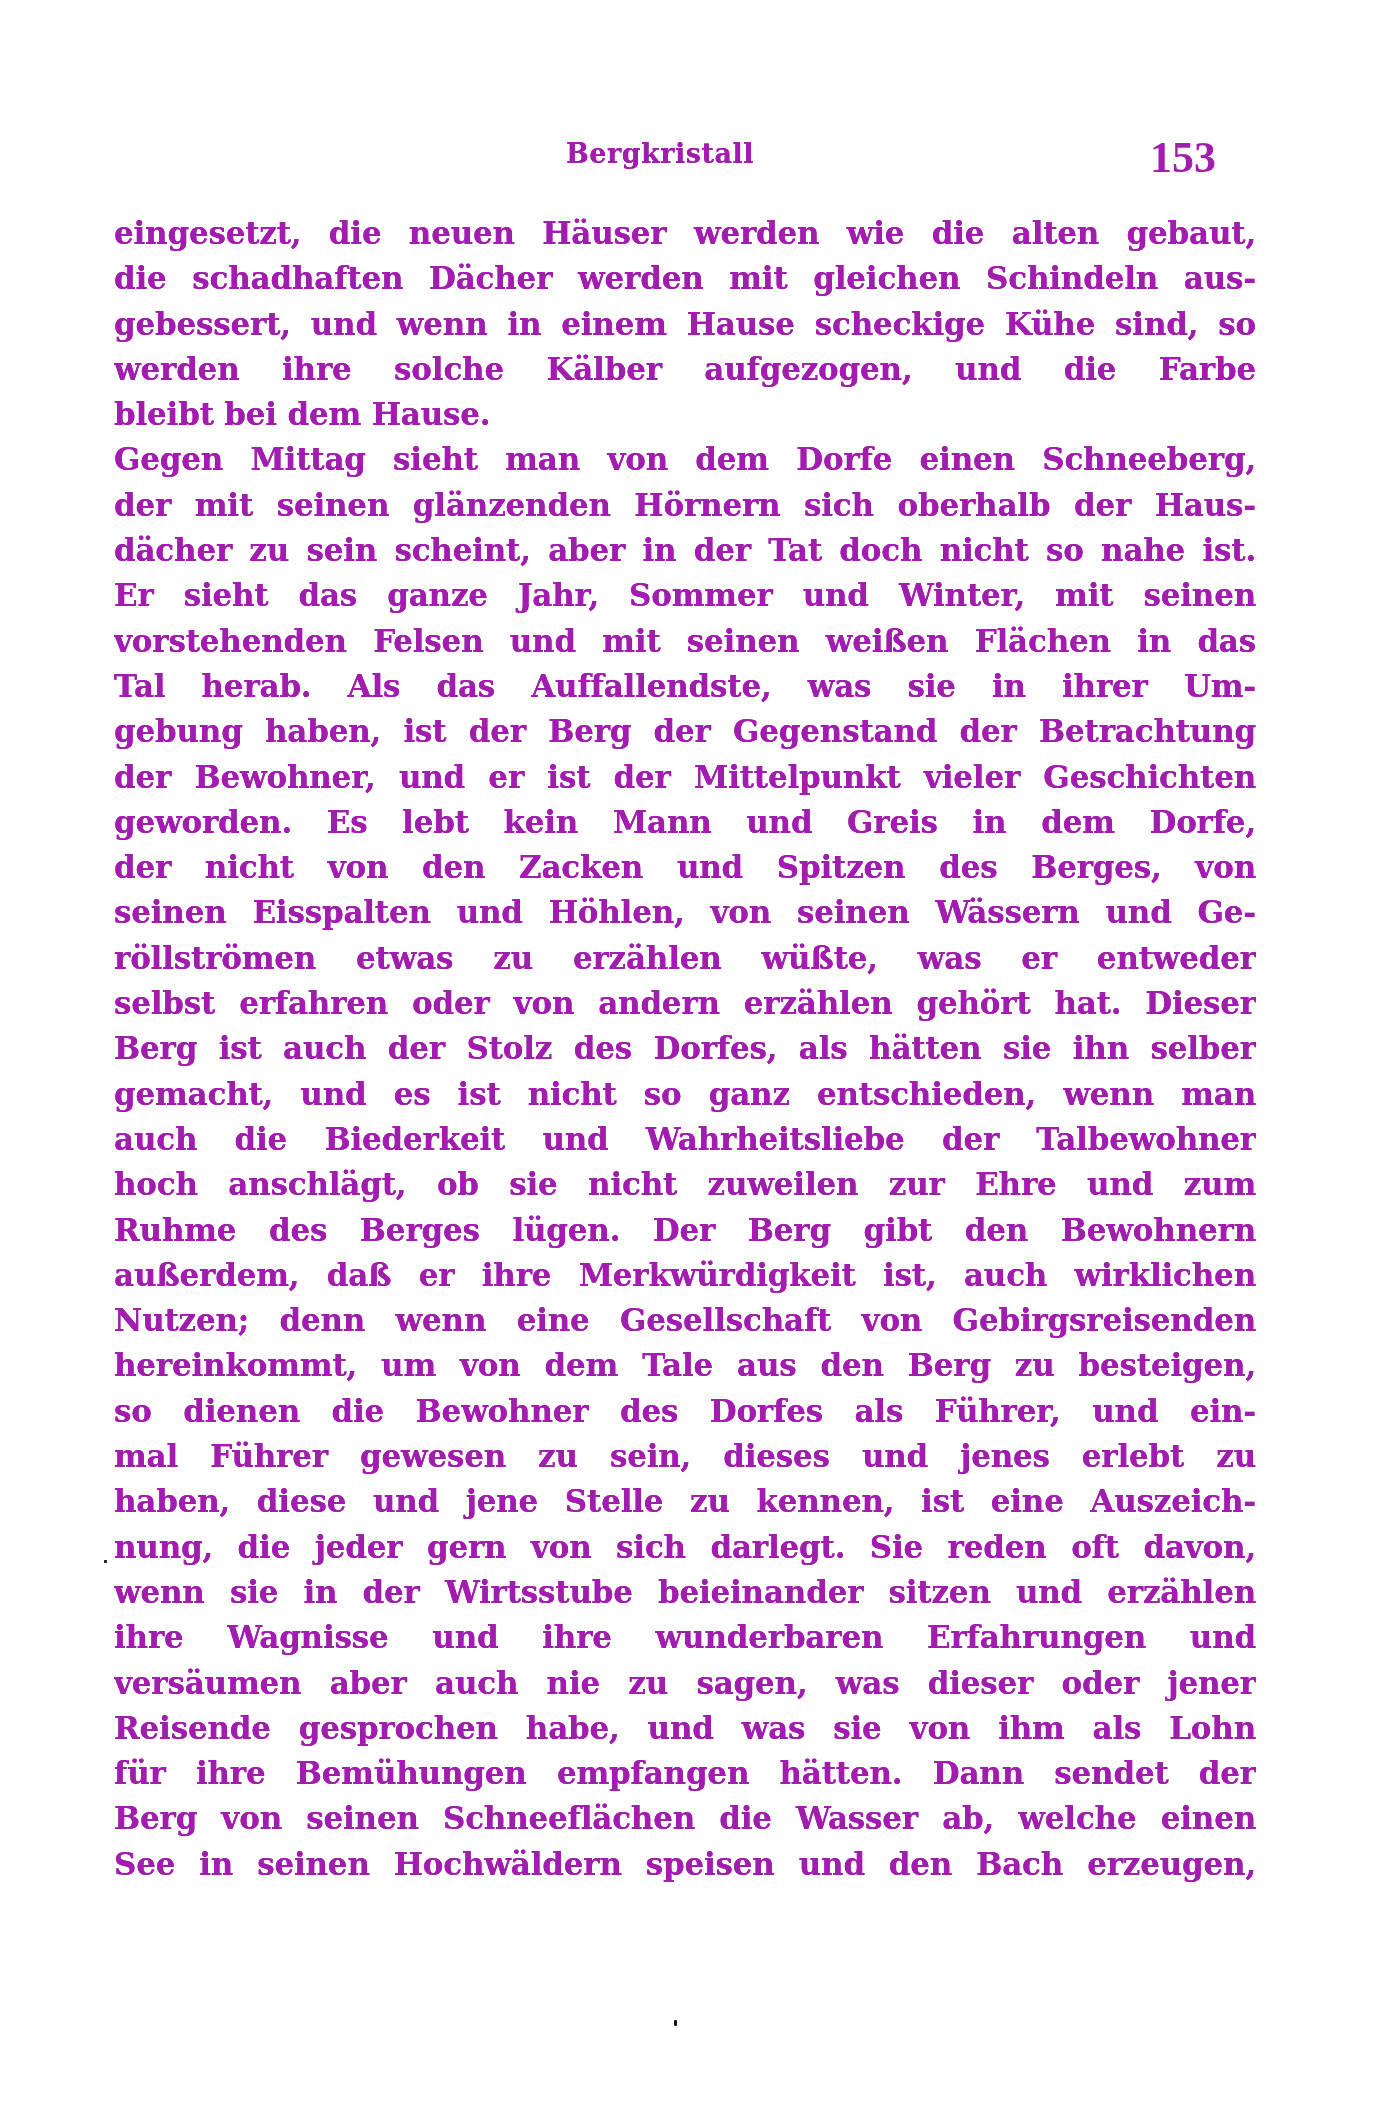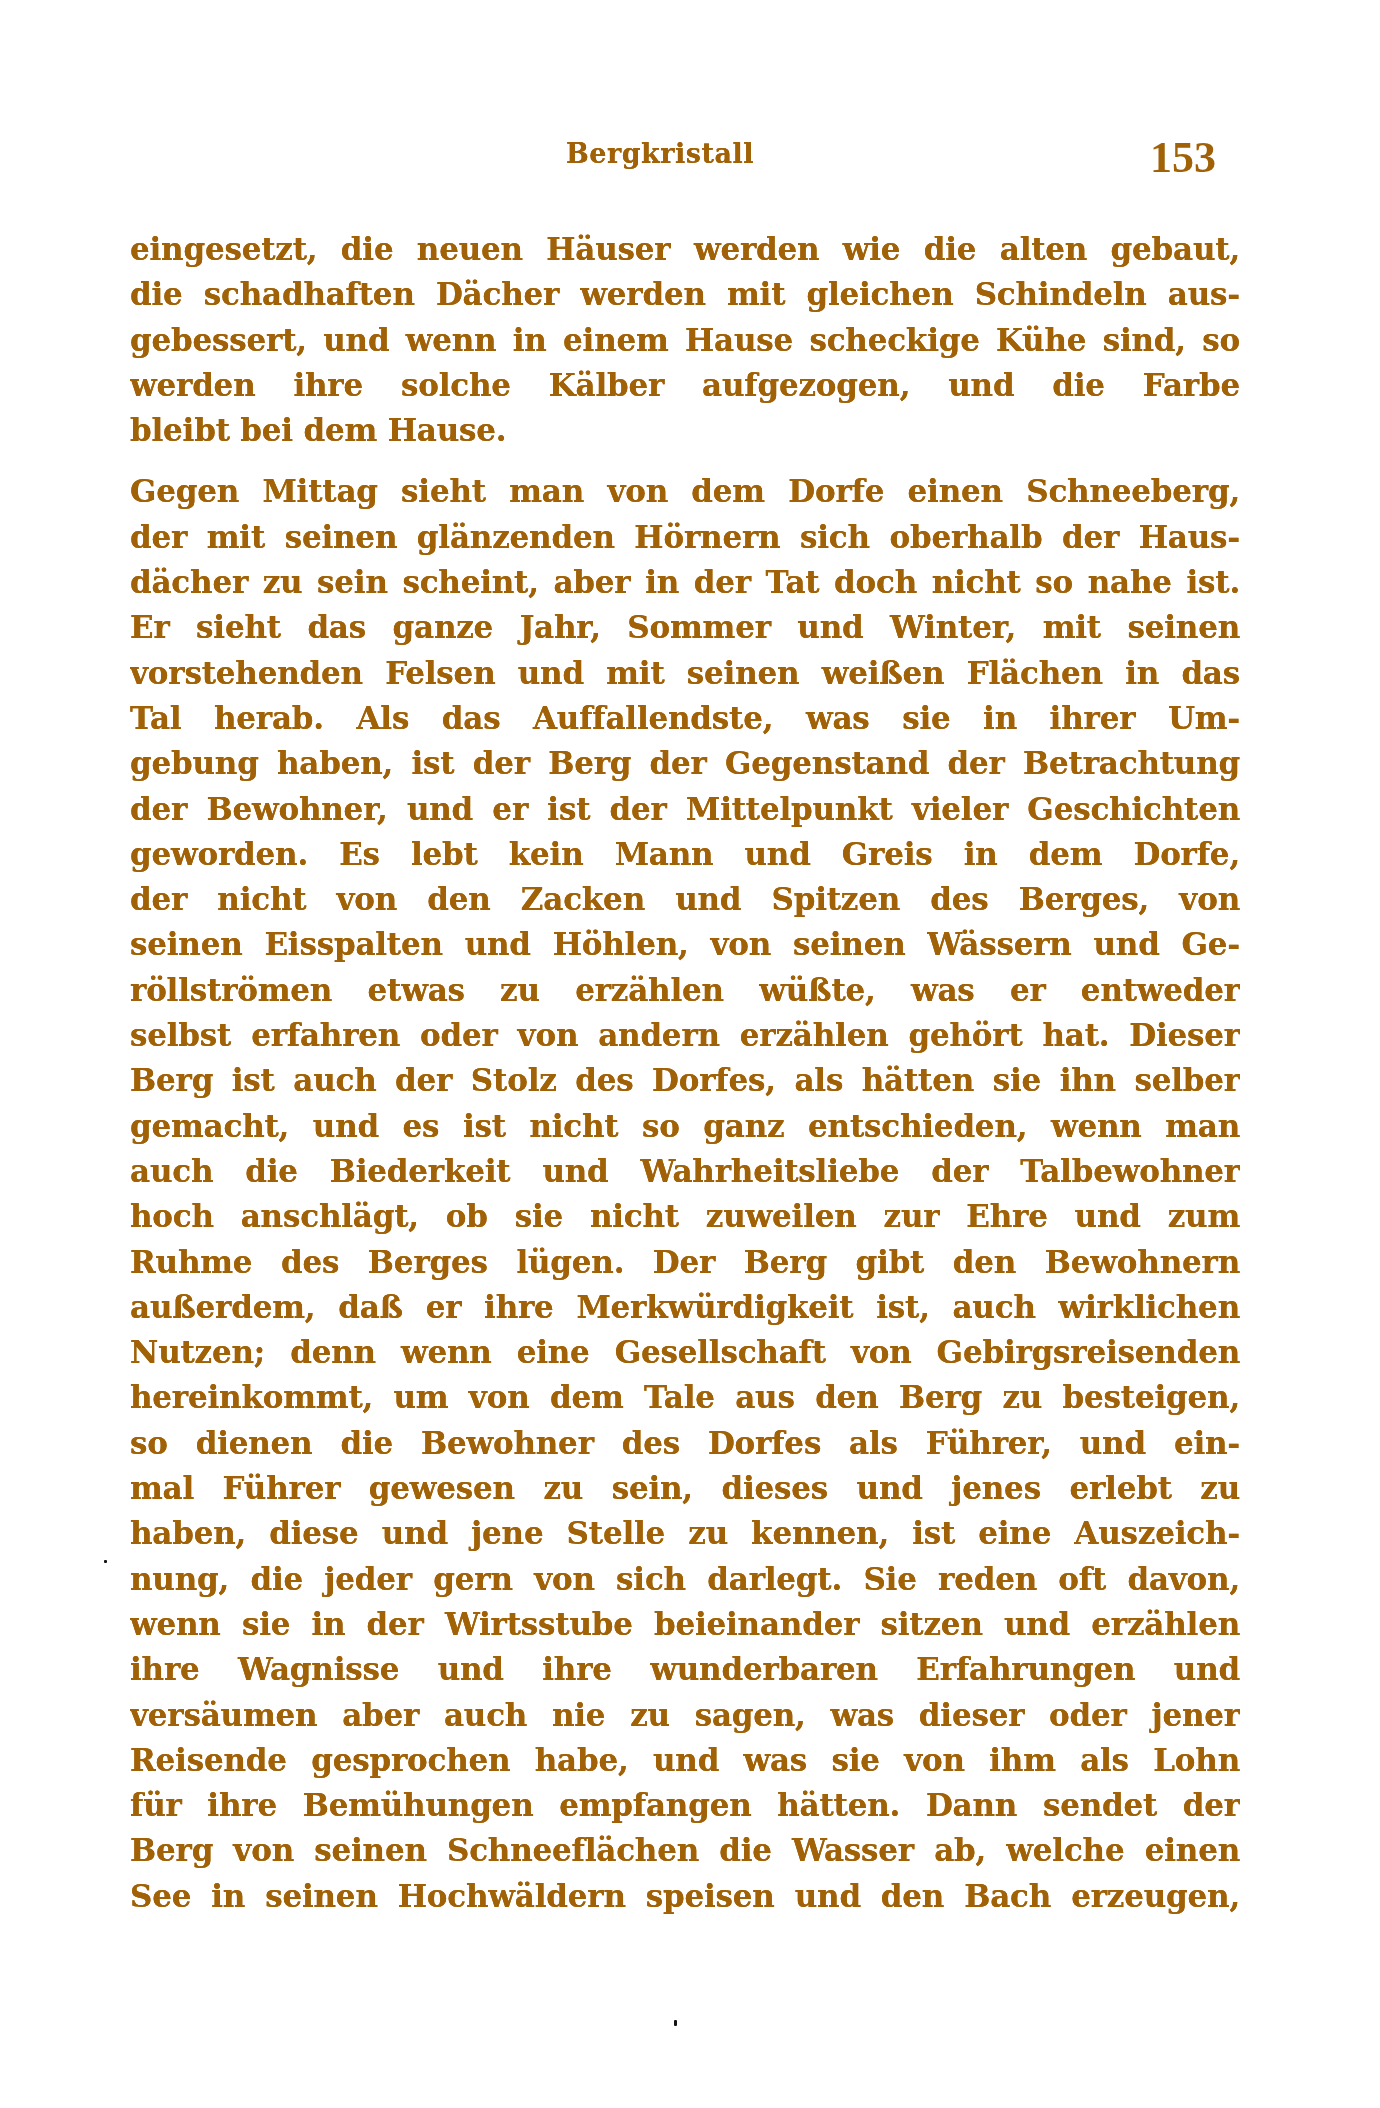"Bergkristall" .page { color: #a16207 -> #a21caf }
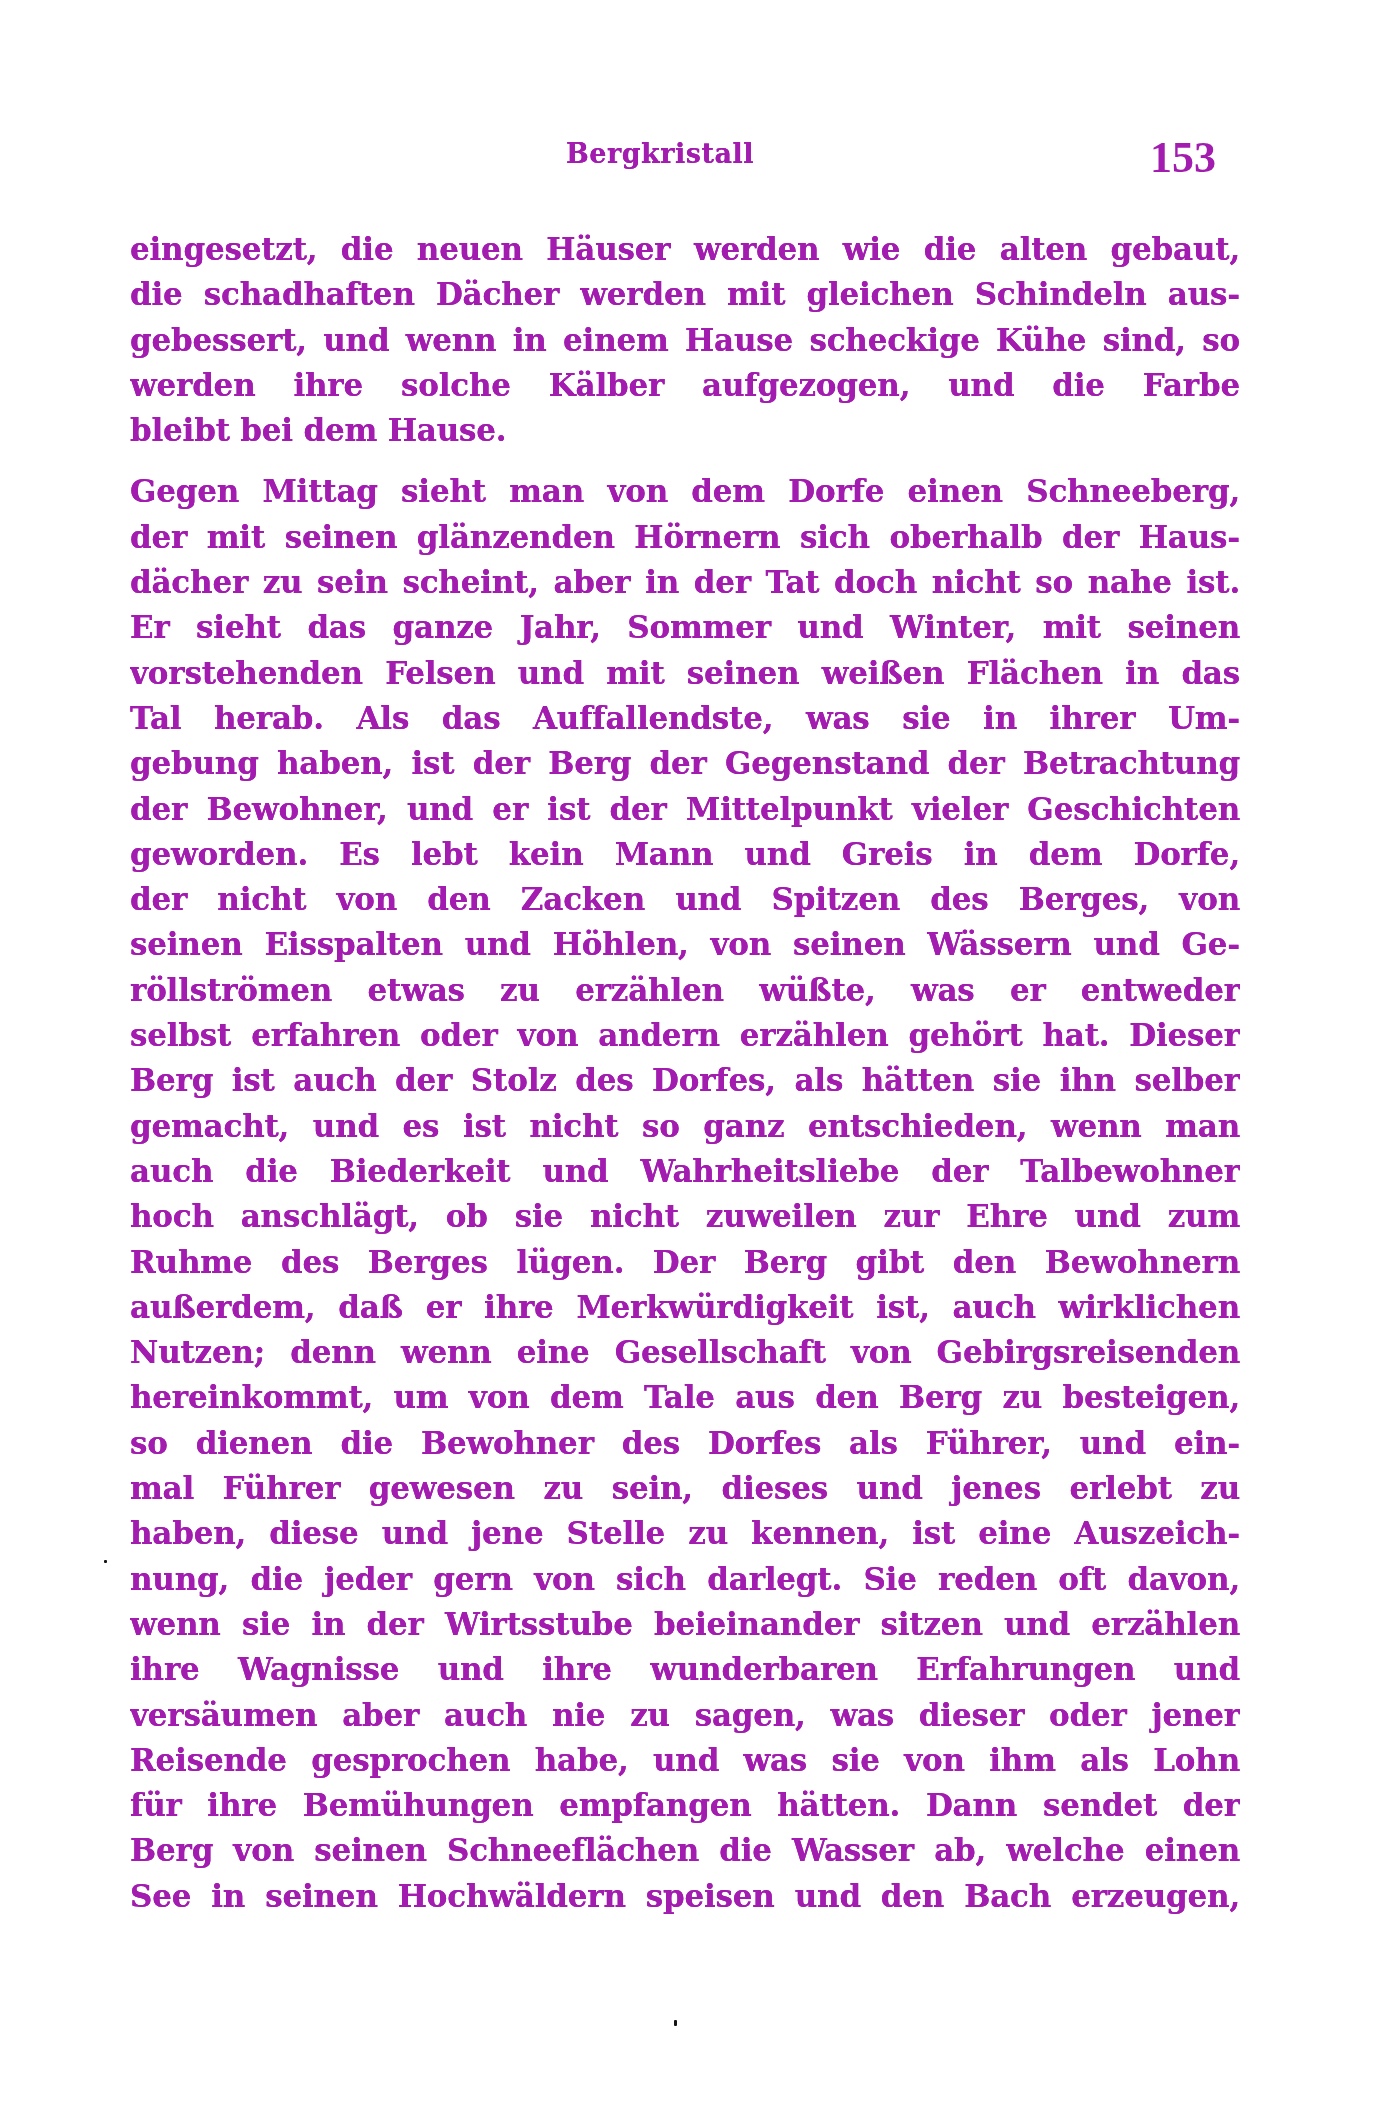"eingesetzt, die neuen Häuser werden" .para { margin: 16px -> 0 }
